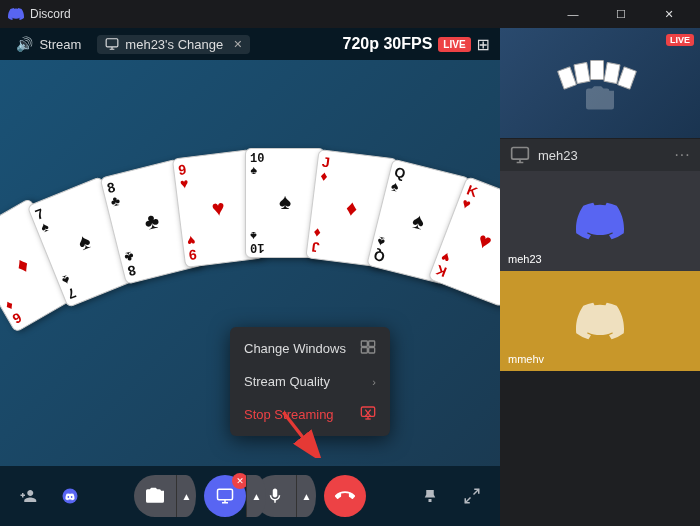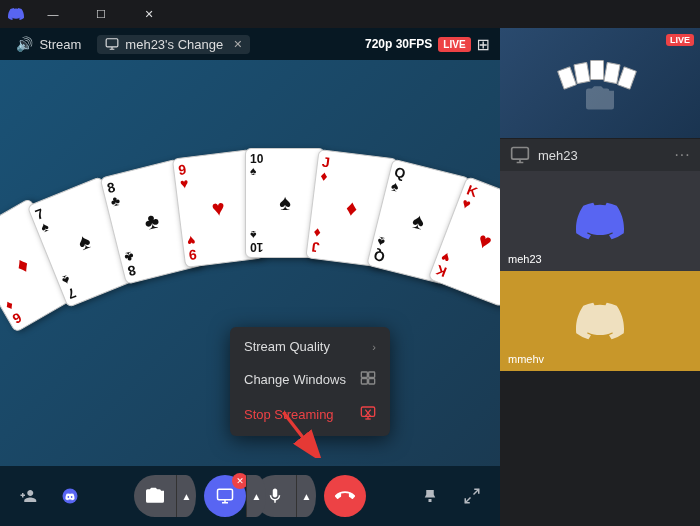"Discord" span.titlebar-title { html: none -> <span>Discord</span> }
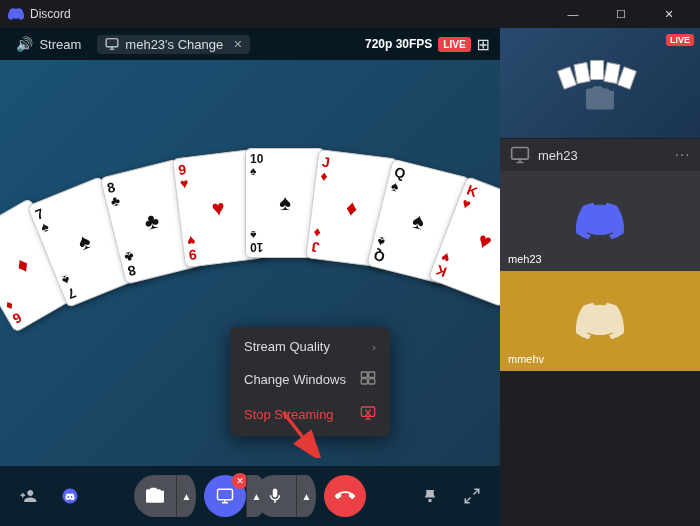"720p 30FPS" .quality-badge { font-size: 12px -> 16px }
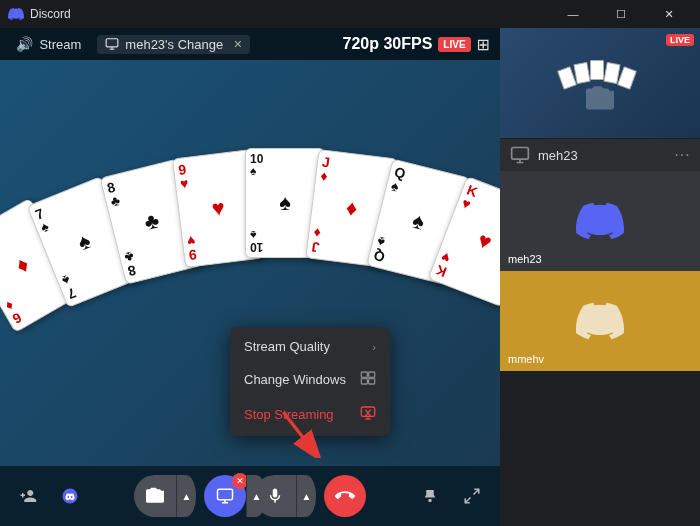"10" div.card { font-family: none -> Liberation Mono, monospace }
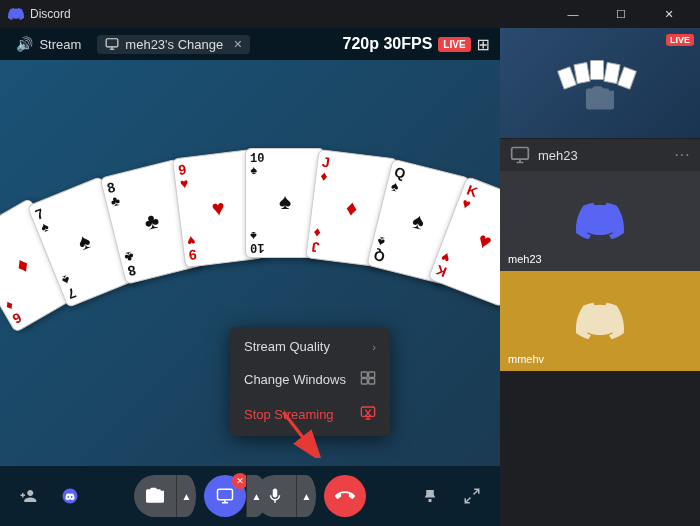"Stream Quality" div.ctx-item { order: before "Change Windows" -> after "Change Windows" }
